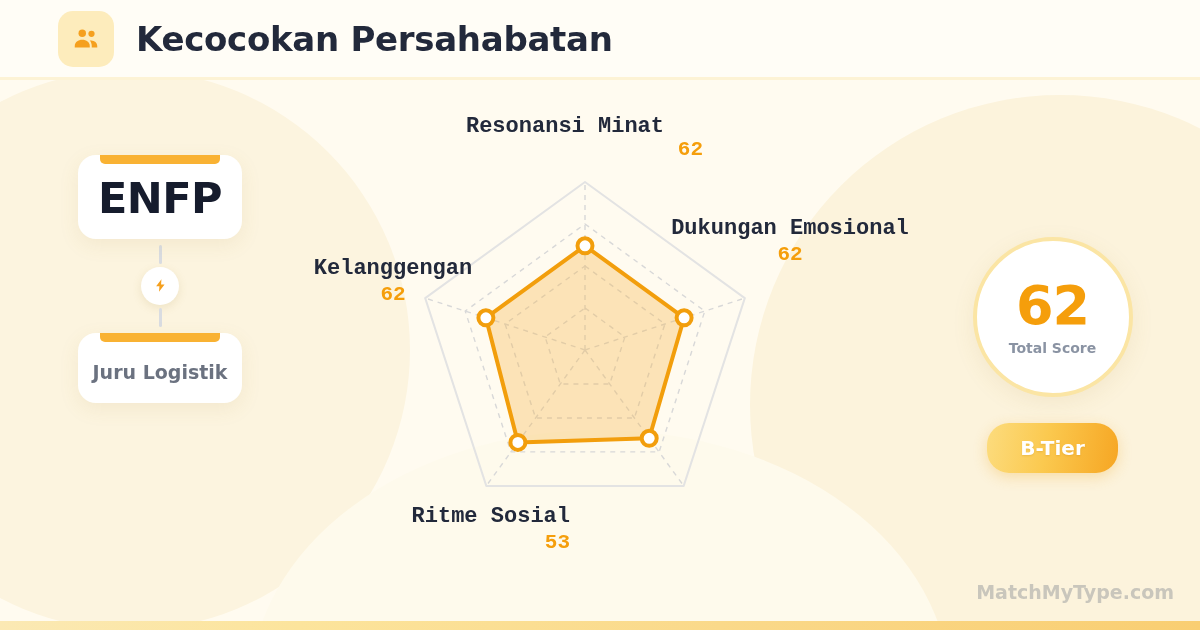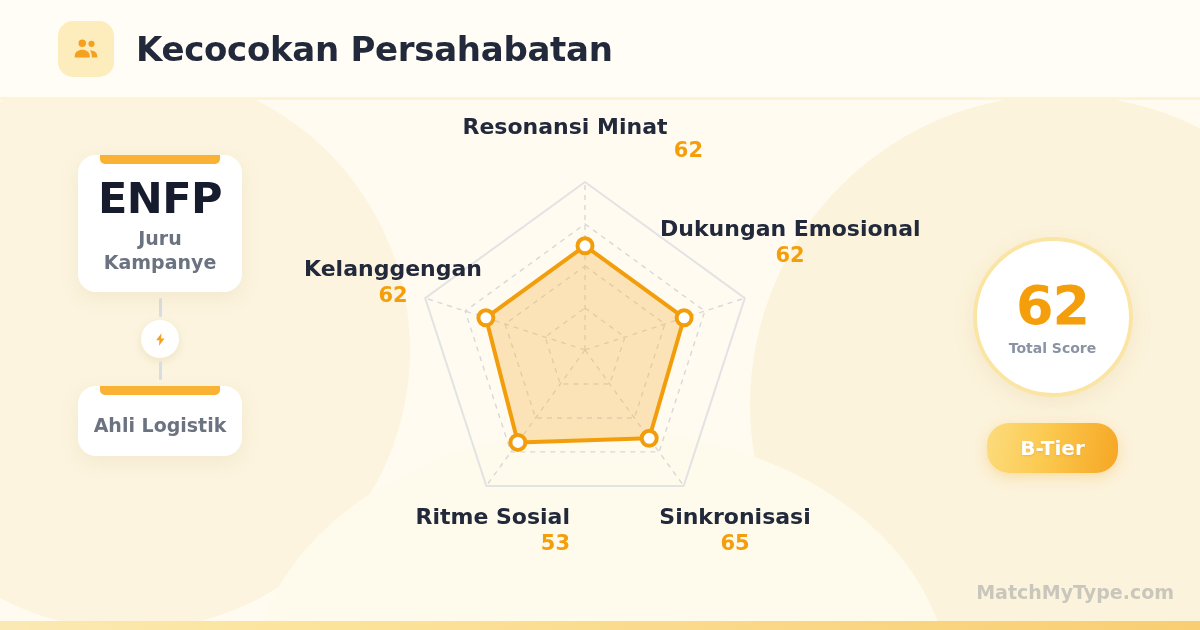"Kecocokan Persahabatan" .header { height: 100px -> 80px }
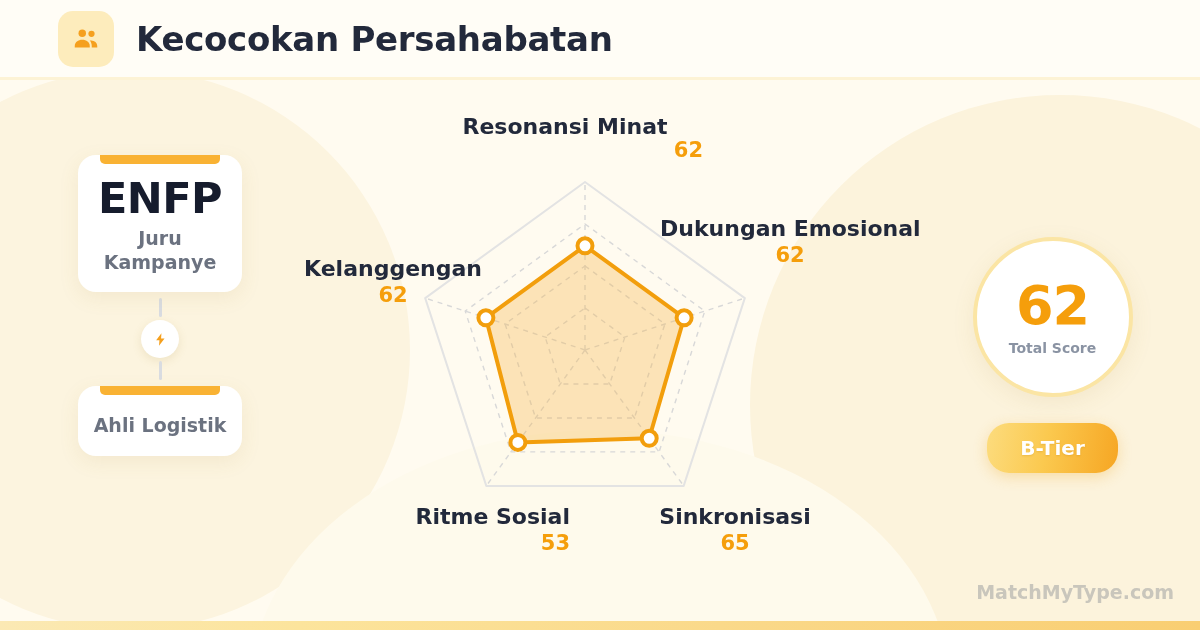"Resonansi Minat" .axis-label { font-family: none -> Liberation Mono, monospace }
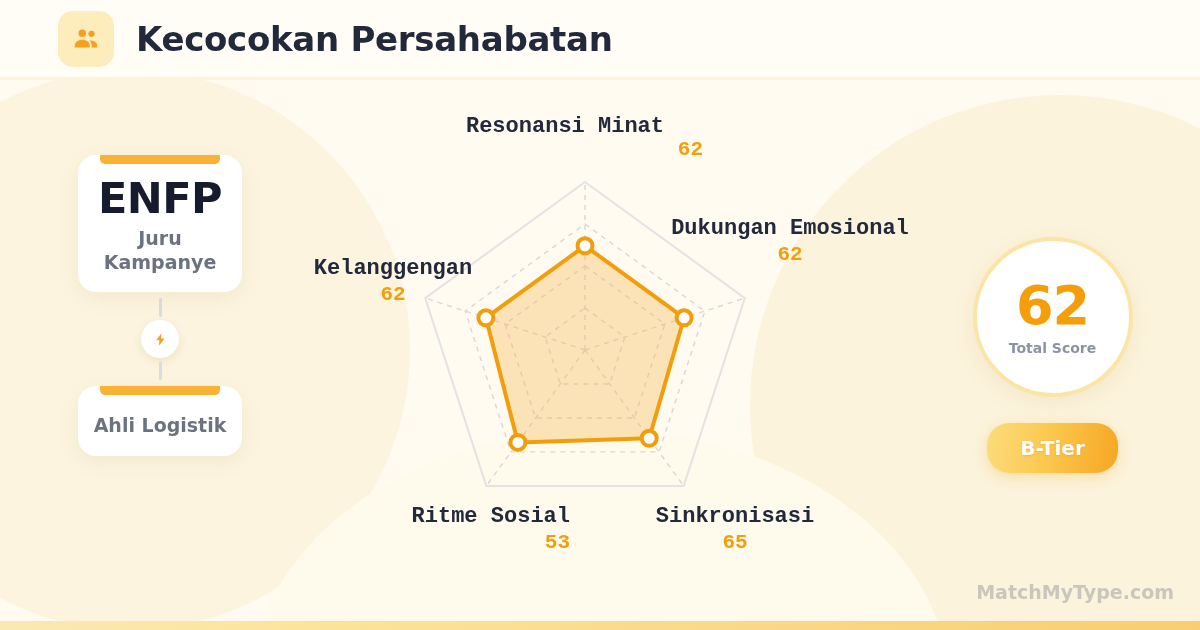"Juru Kampanye" div.type-name { html: <div>Juru Kampanye</div> -> none }
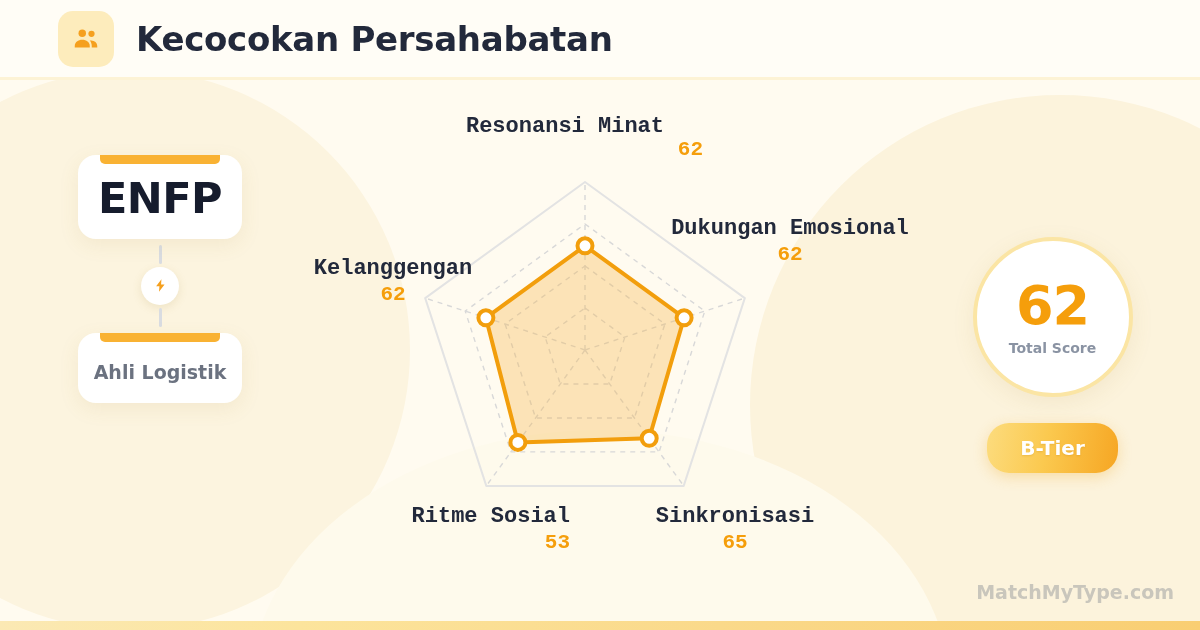"Ahli Logistik" div.type-name { text: Ahli -> Juru }
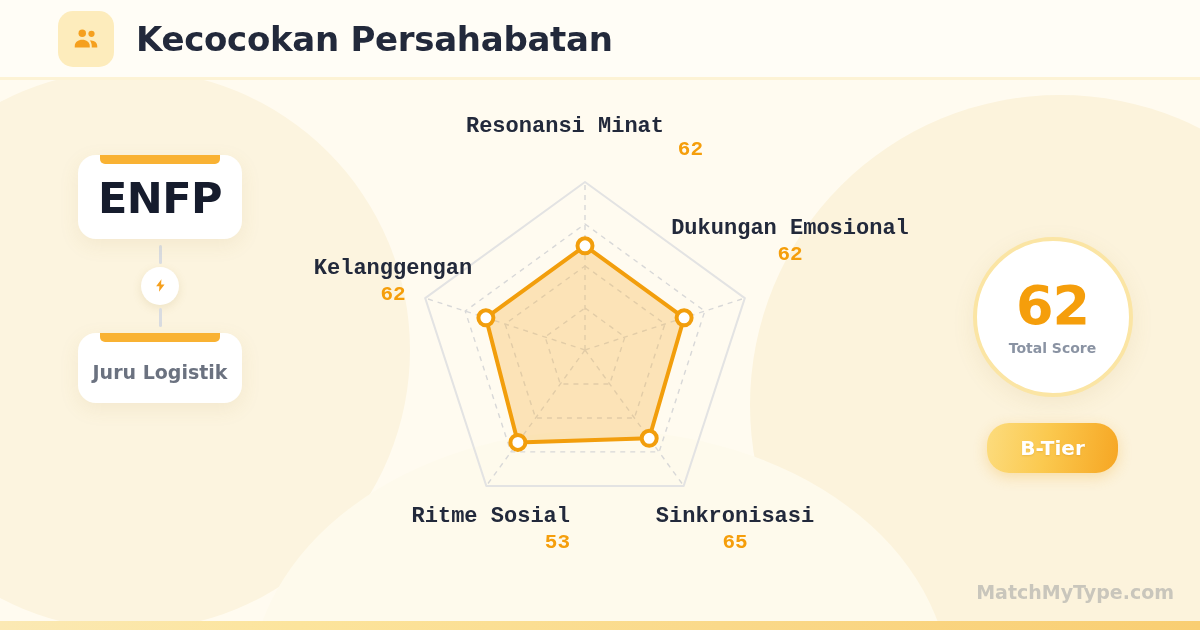"Sinkronisasi" div.axis-label { html: <div> <span>Sinkronisasi</span><br> <span>65</span> </div> -> none }
